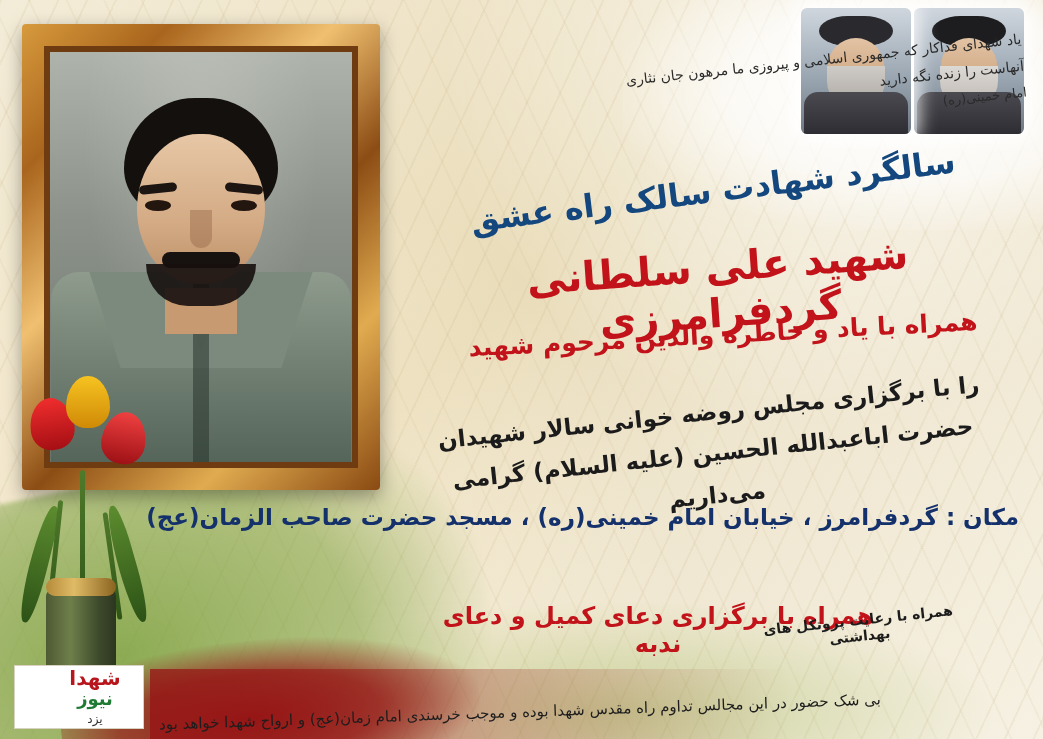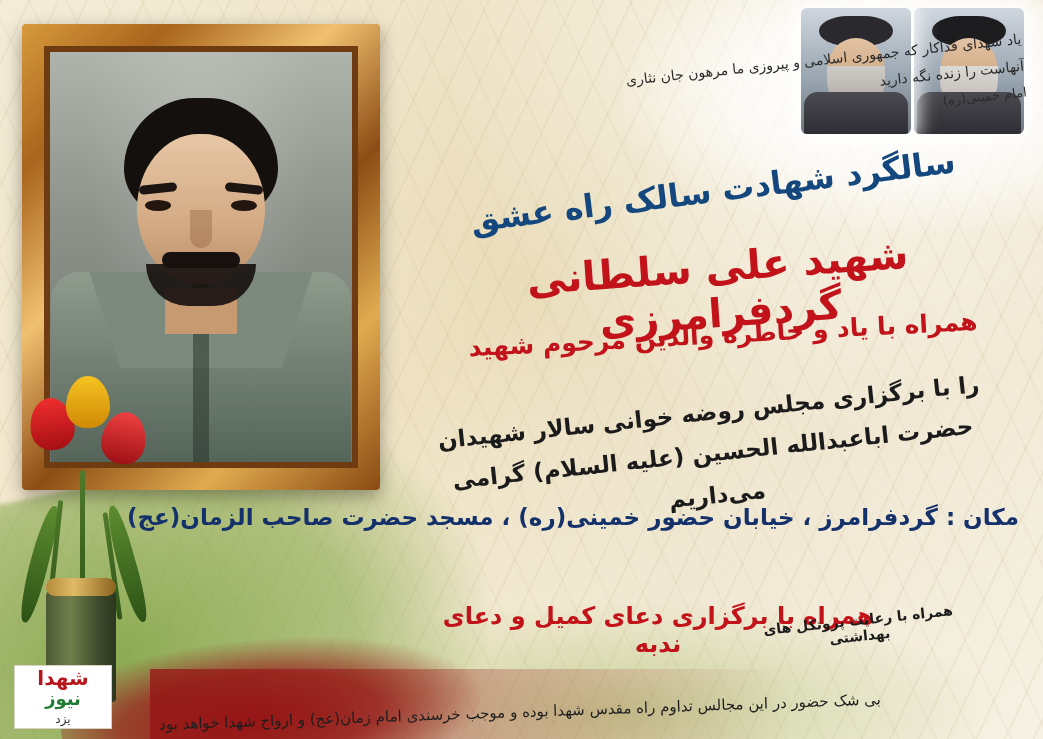"مکان : گردفرامرز ، خیابان" div.line { text: حضور -> امام }
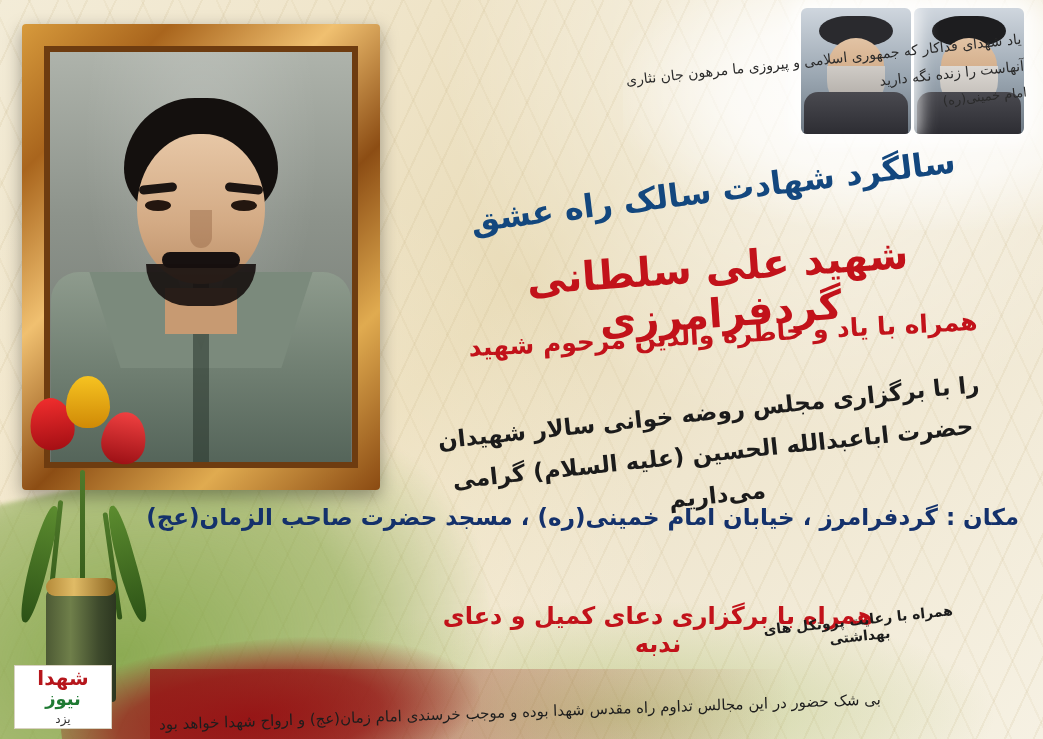"شهدا" .logo { padding-left: none -> 32px }
